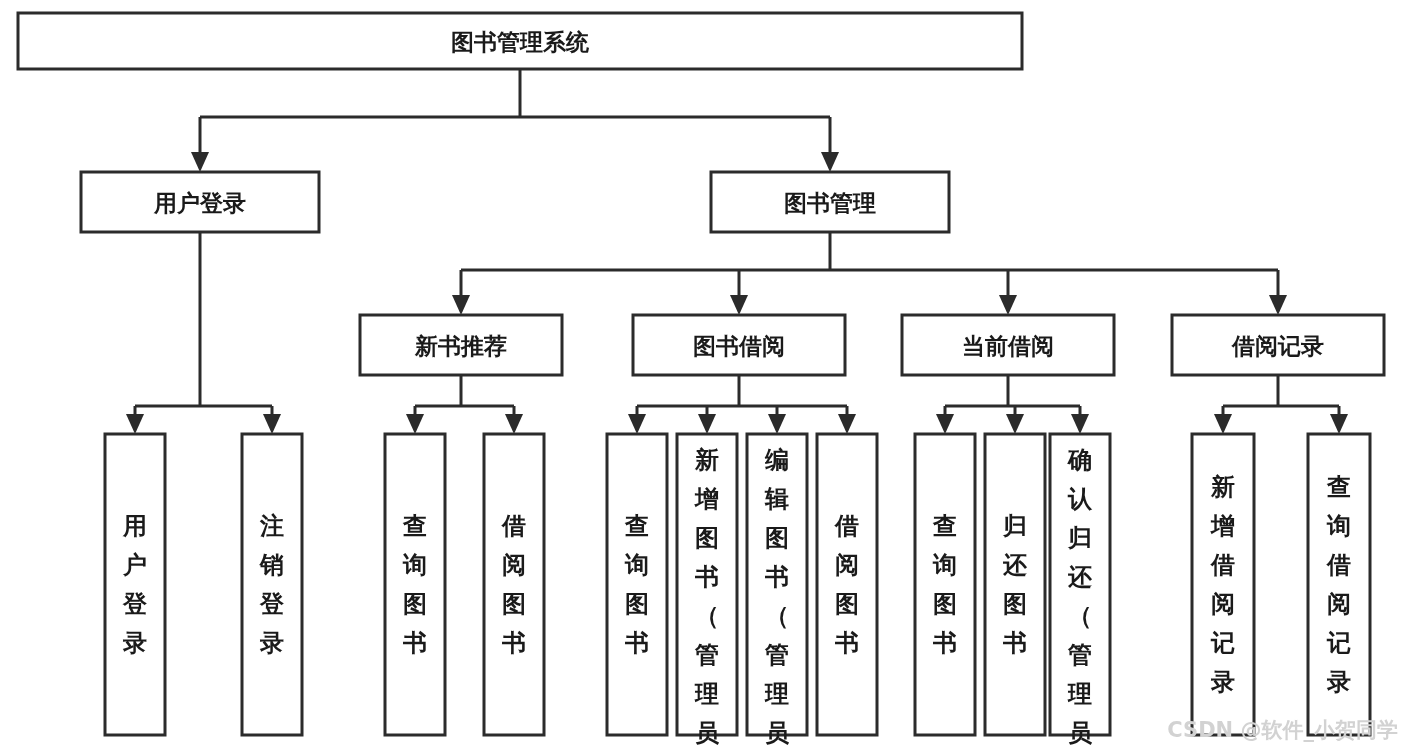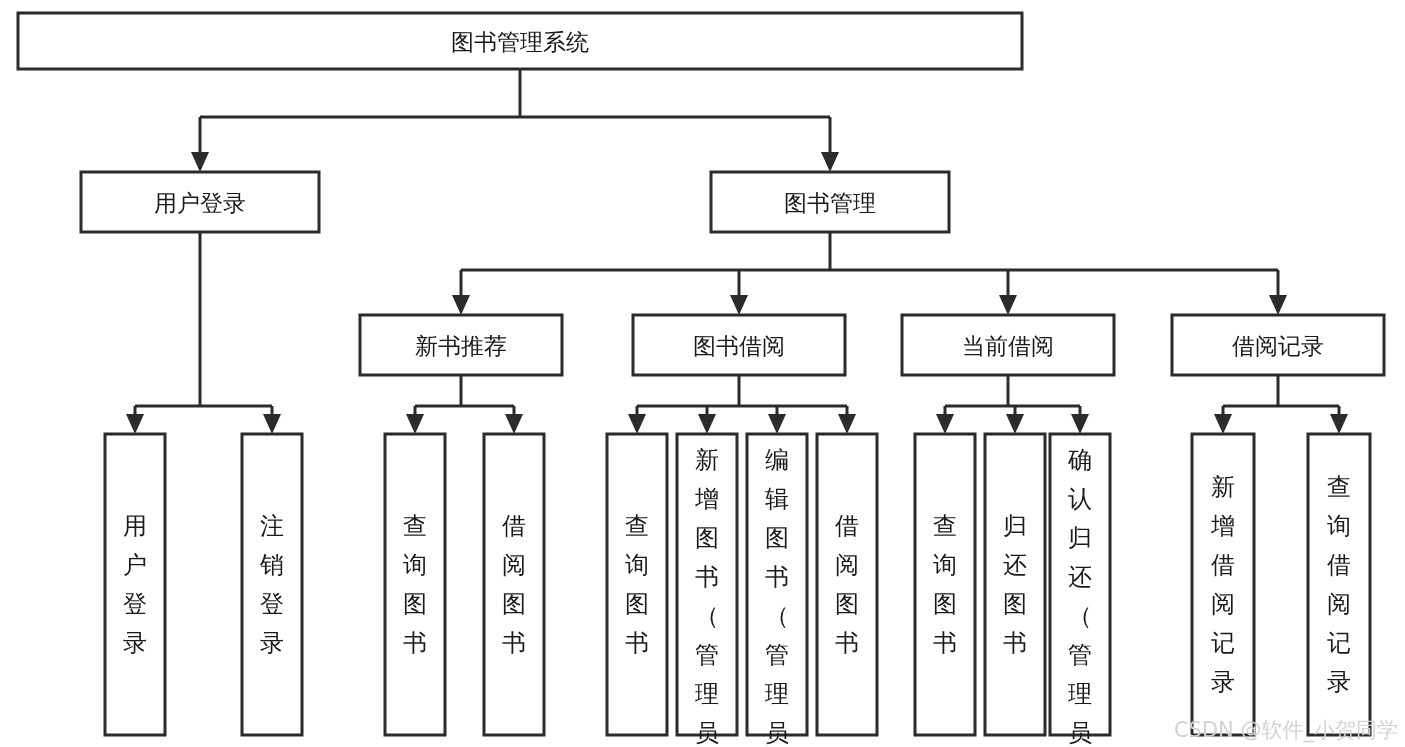"图书管理系统" #diagram-root { font-weight: none -> bold }
